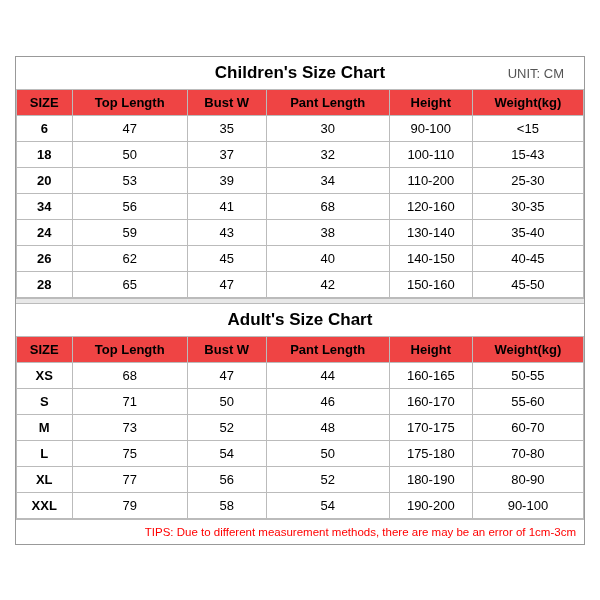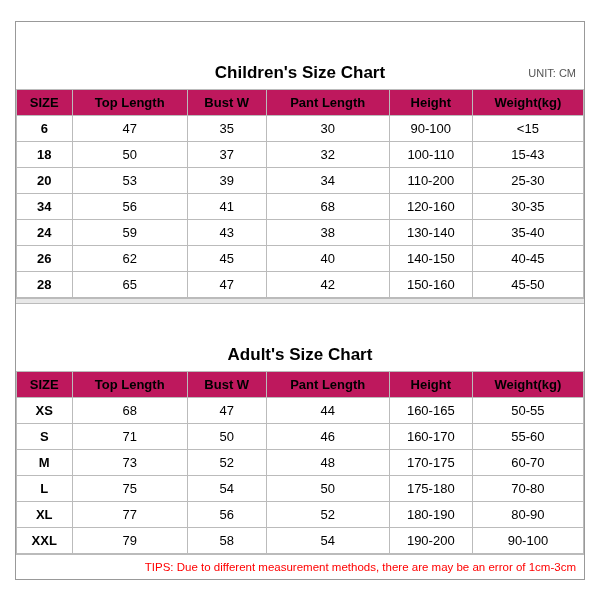"Children's Size Chart" .section-title-row { margin-top: 35px -> none }
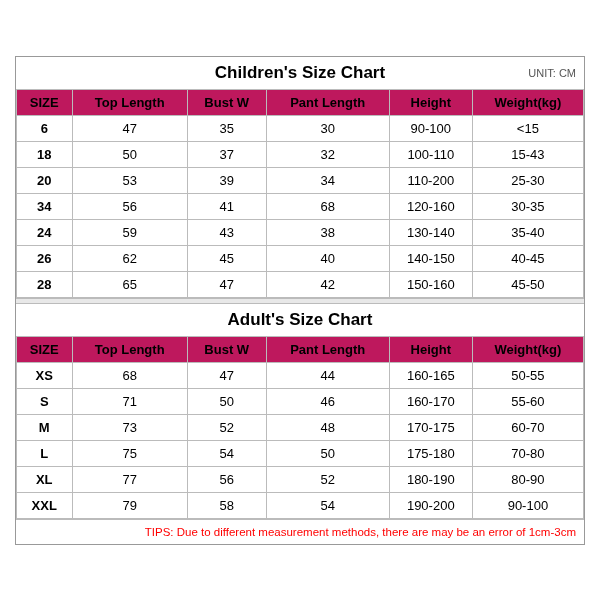"UNIT: CM" .unit-label { font-size: 11px -> 13px; right: 8px -> 20px }
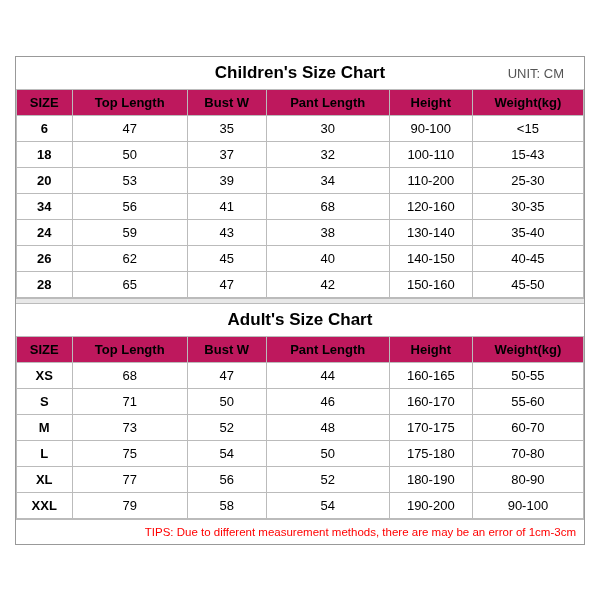"SIZE" thead th { background: #be185d -> #ef4444 }
